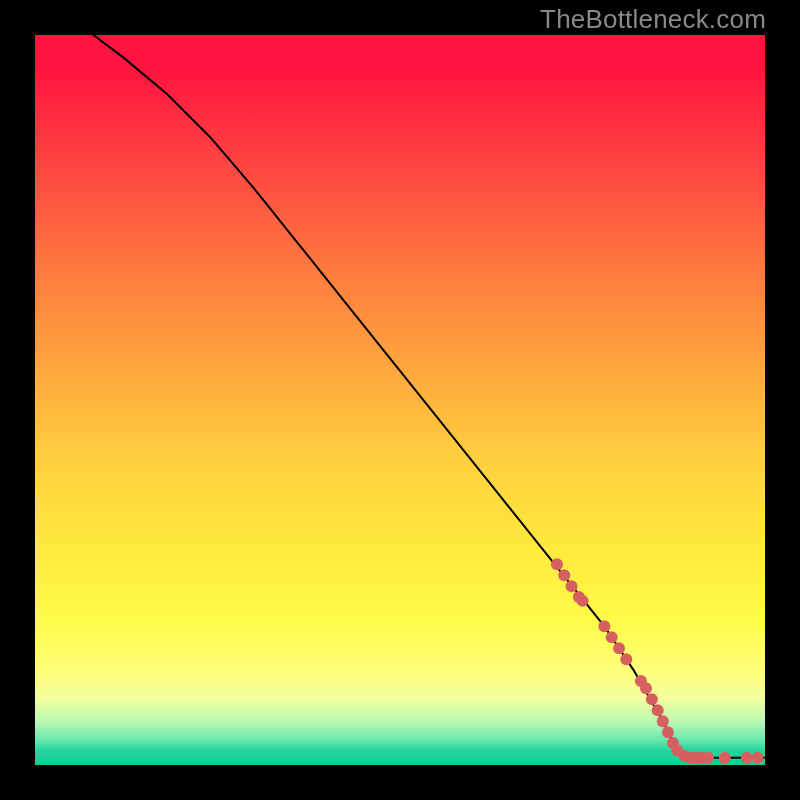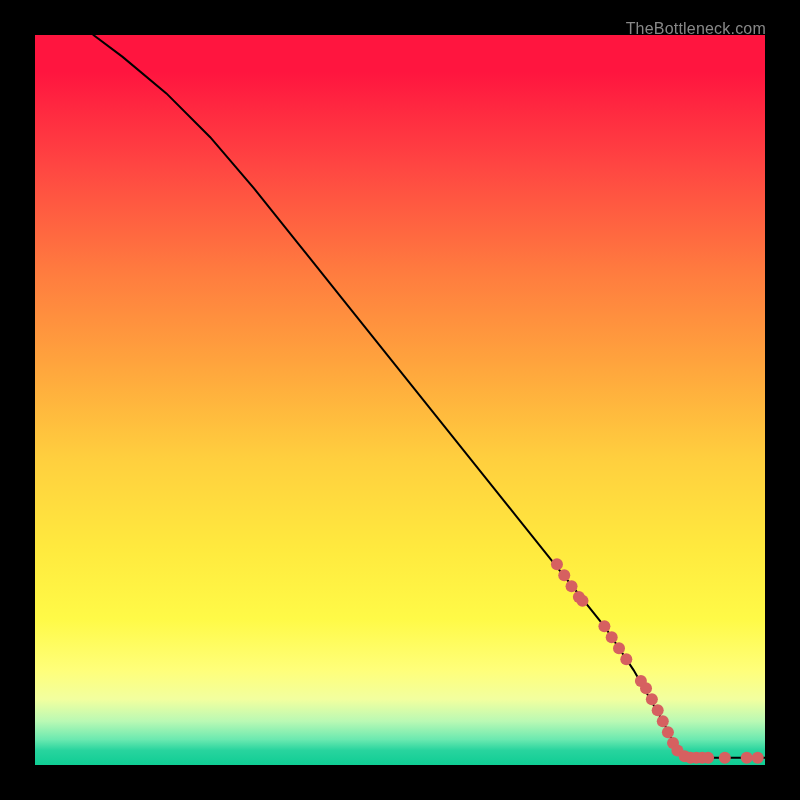"TheBottleneck.com" .watermark { font-size: 16px -> 26px; top: 20px -> 4px }
